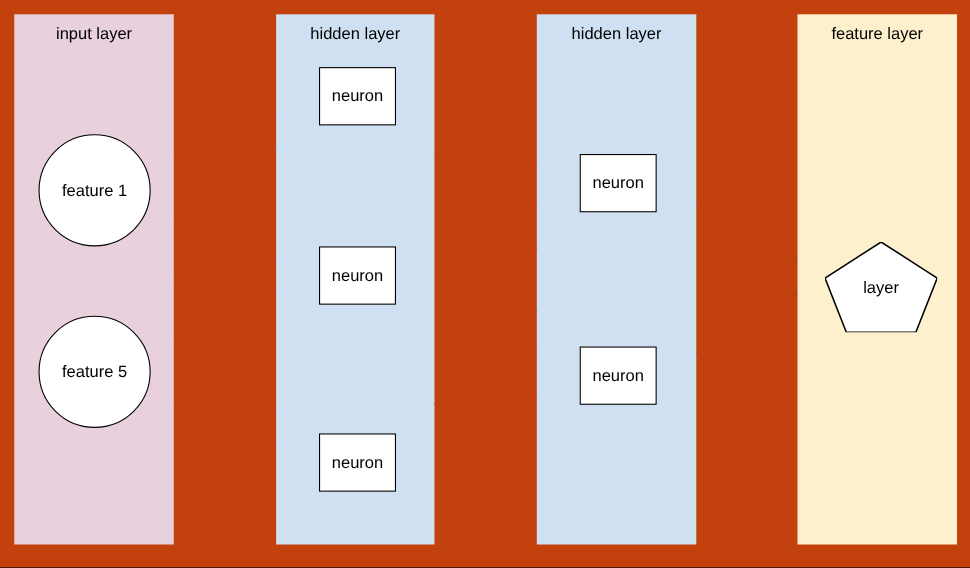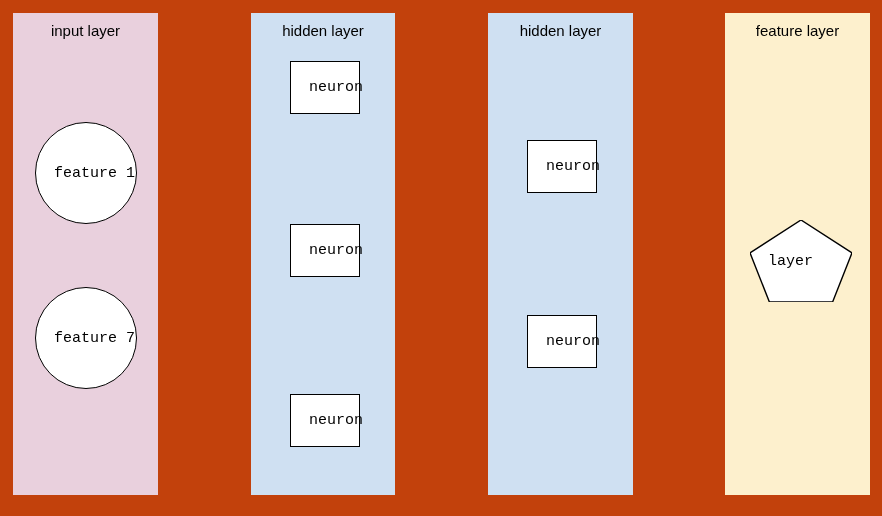"neuron" .node { font-family: Liberation Mono, monospace -> Liberation Sans, sans-serif; justify-content: flex-start -> center; padding-left: 18px -> none }
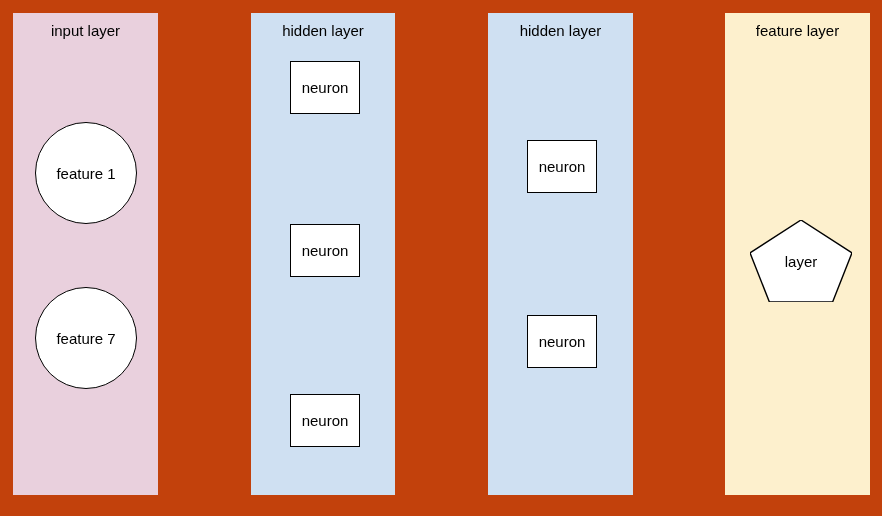"feature 7" span { text: 7 -> 5 }
